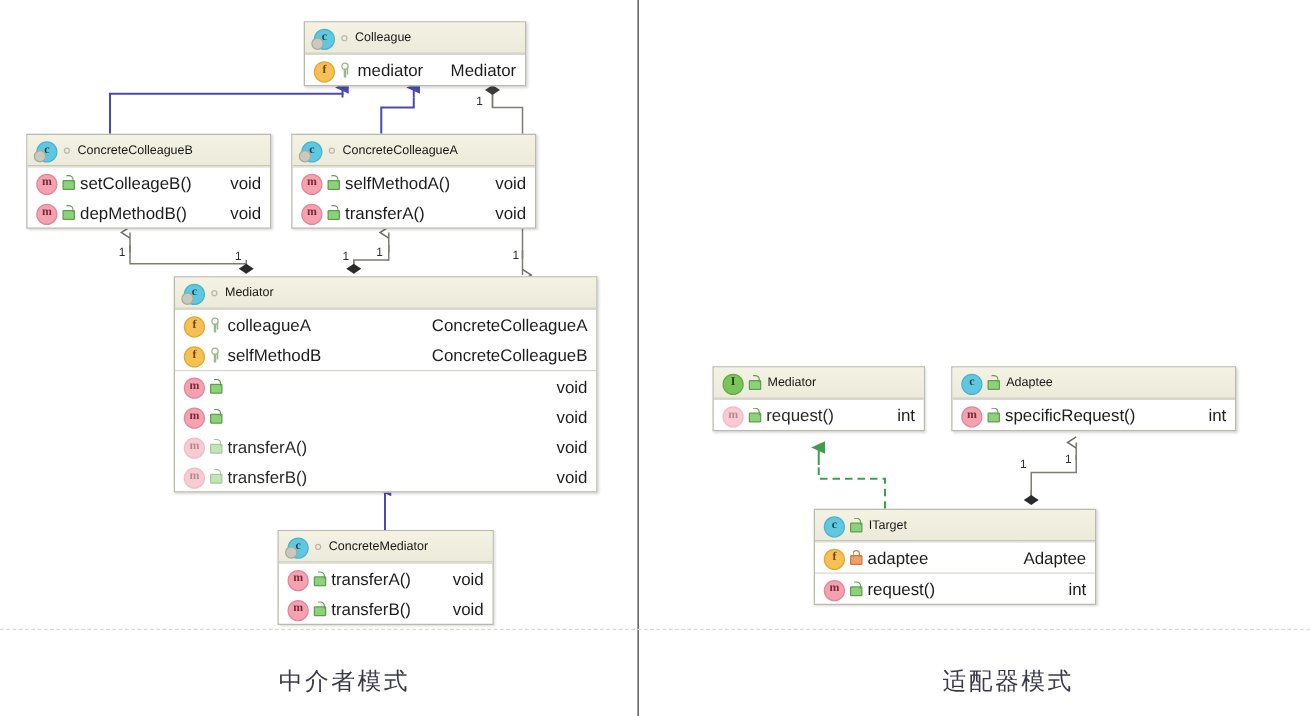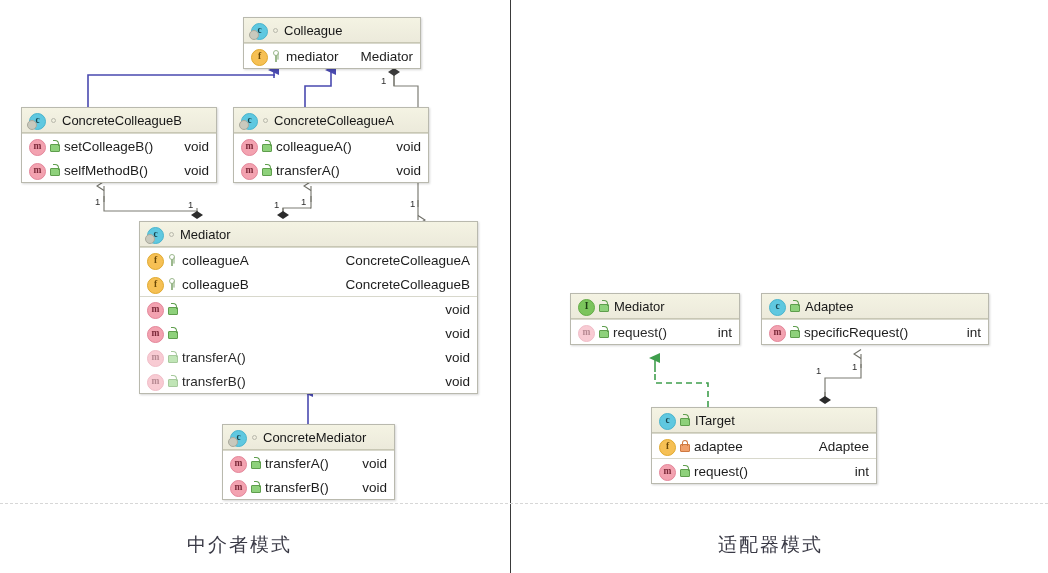"Colleague" .uml .hdr .title { font-size: 13px -> 10px }
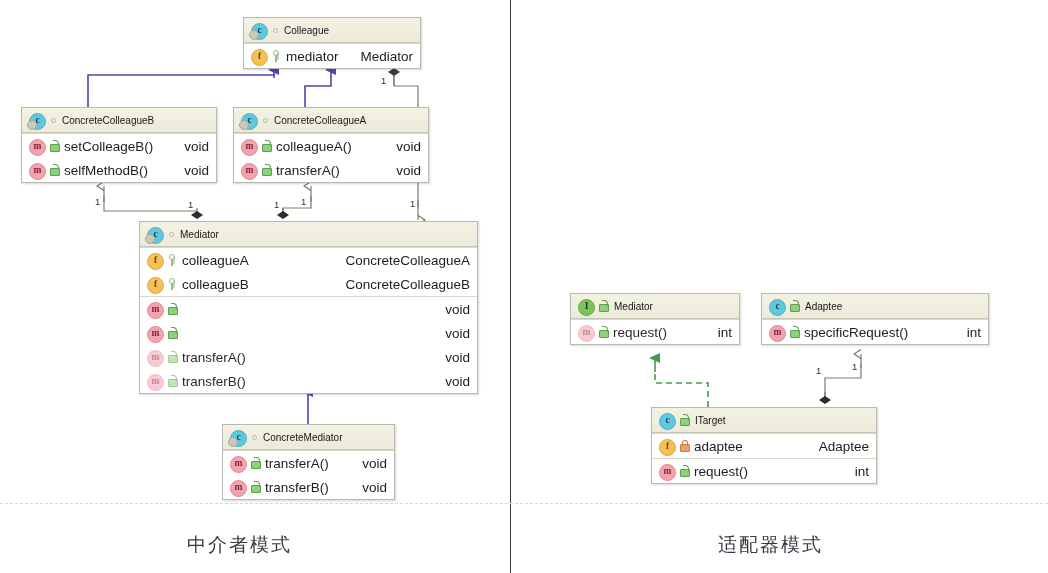"colleagueA()" span.name { text: colleagueA -> selfMethodA }
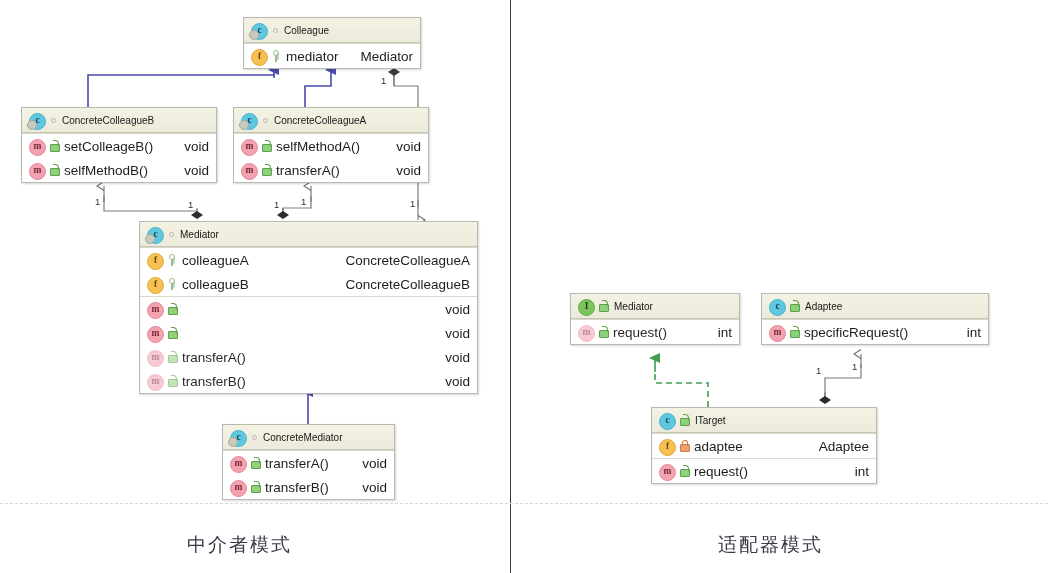"selfMethodB()" span.name { text: selfMethodB -> depMethodB }
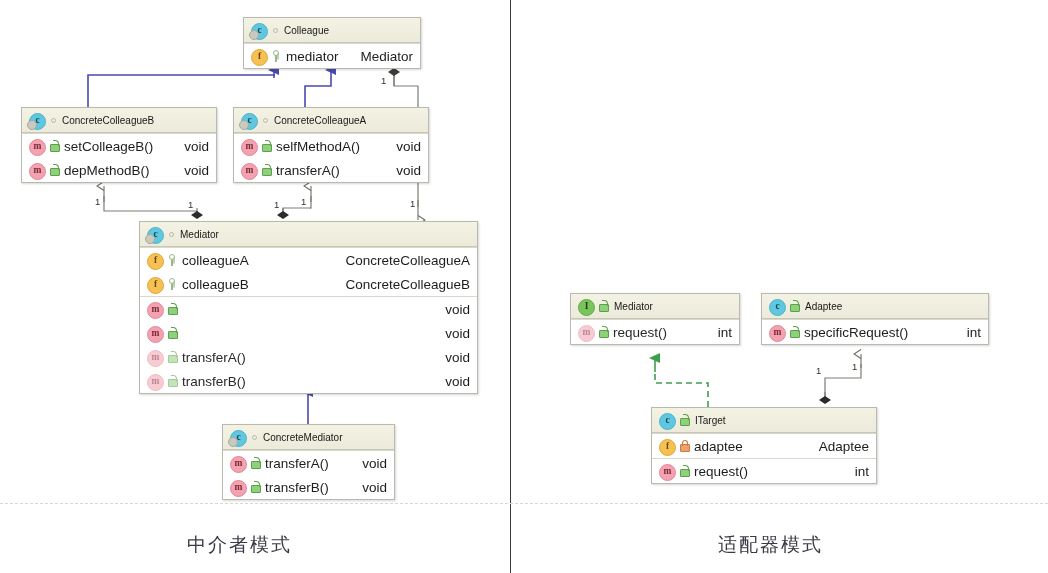"colleagueB" span.name { text: colleagueB -> selfMethodB }
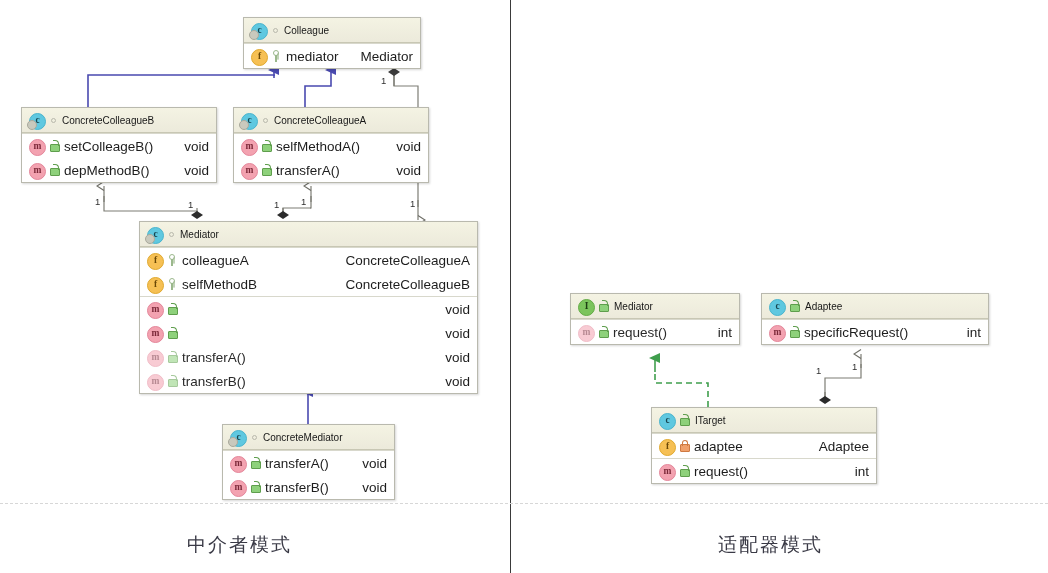"中介者模式" .caption { margin-left: none -> 36px }
